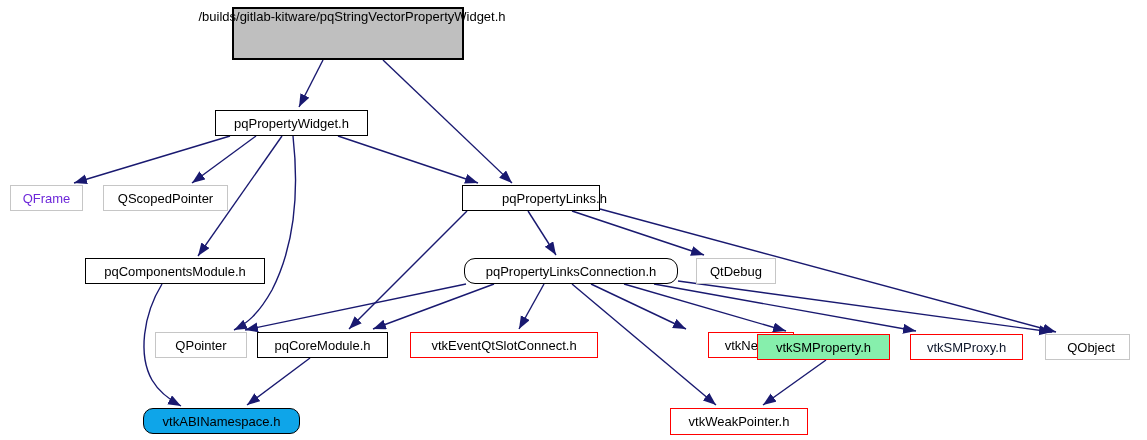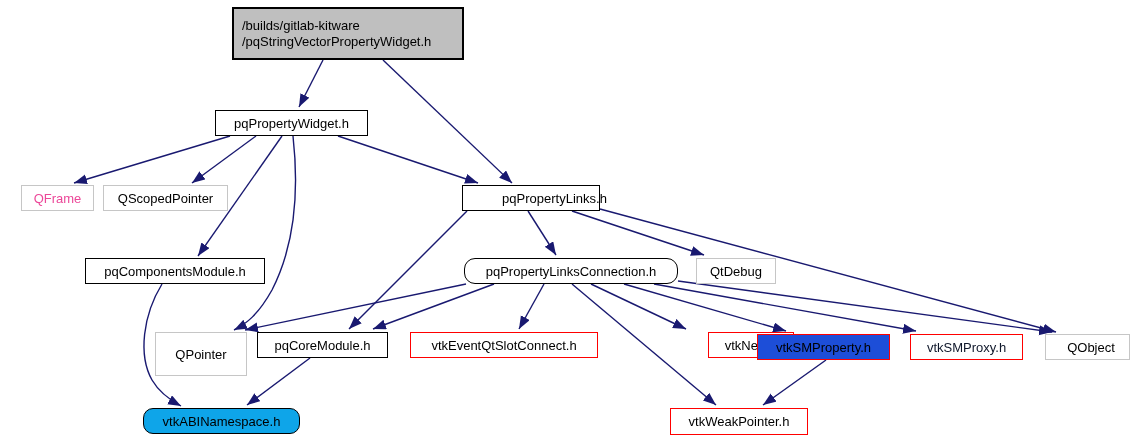"/builds/gitlab-kitware" .node.root { flex-direction: column -> row }
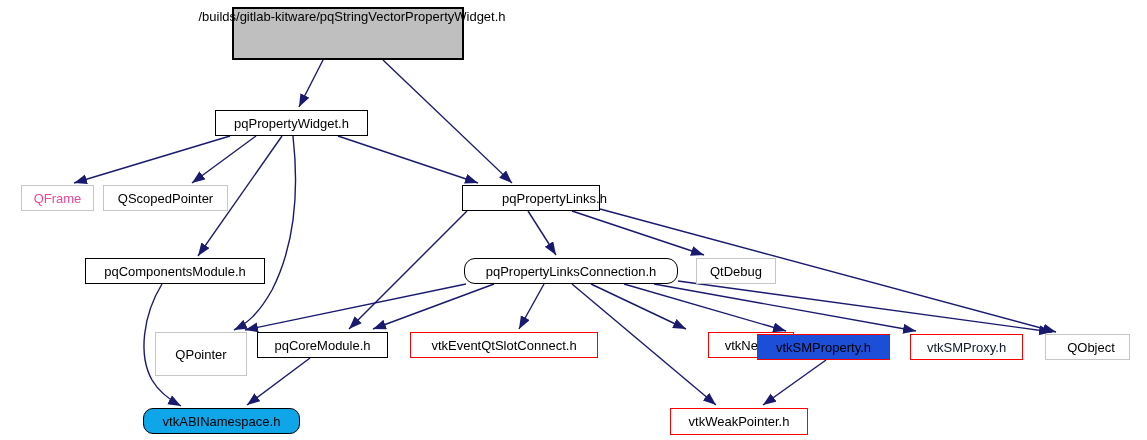"QFrame" div.node { color: #ec4899 -> #6d28d9; left: 21px -> 10px }
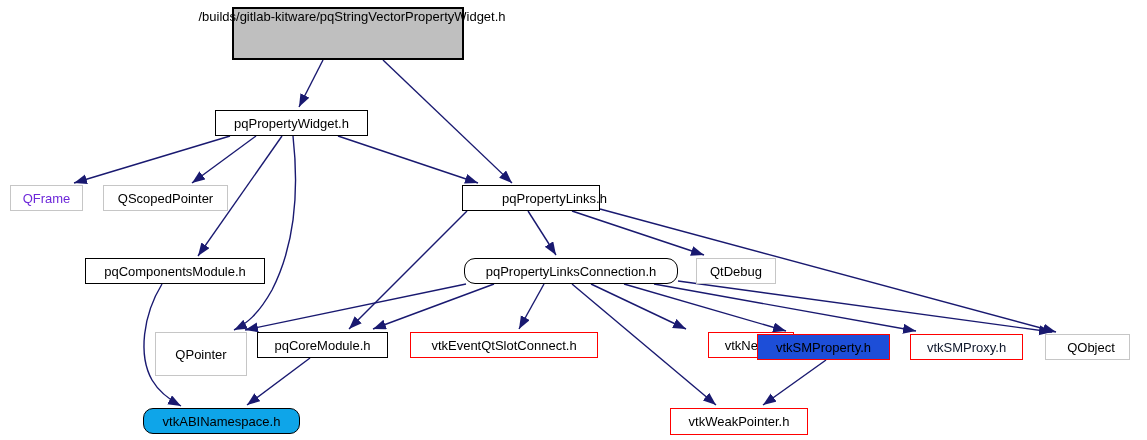"QPointer" div.node { height: 44px -> 26px }
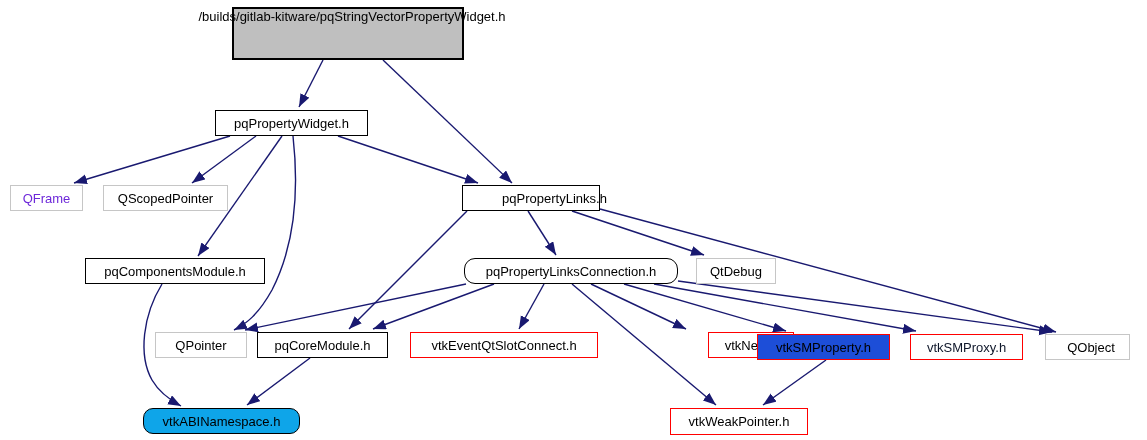"vtkSMProperty.h" div.node { background: #1d4ed8 -> #86efac }
